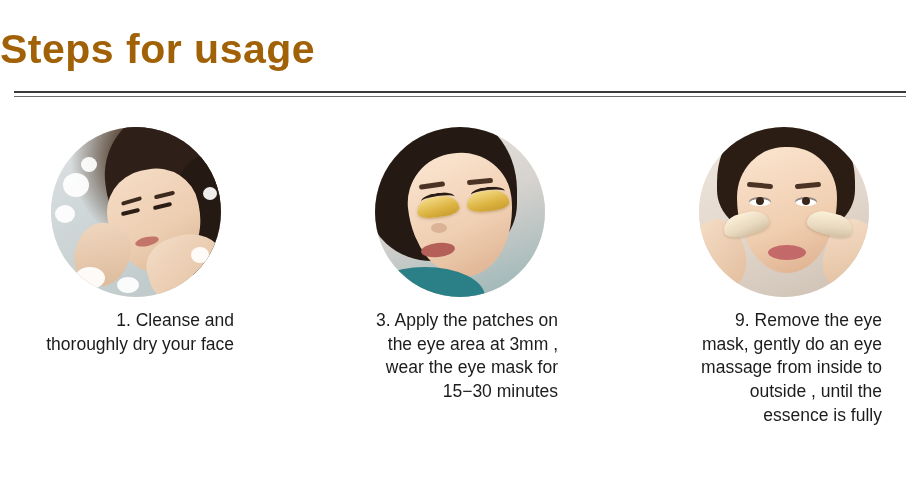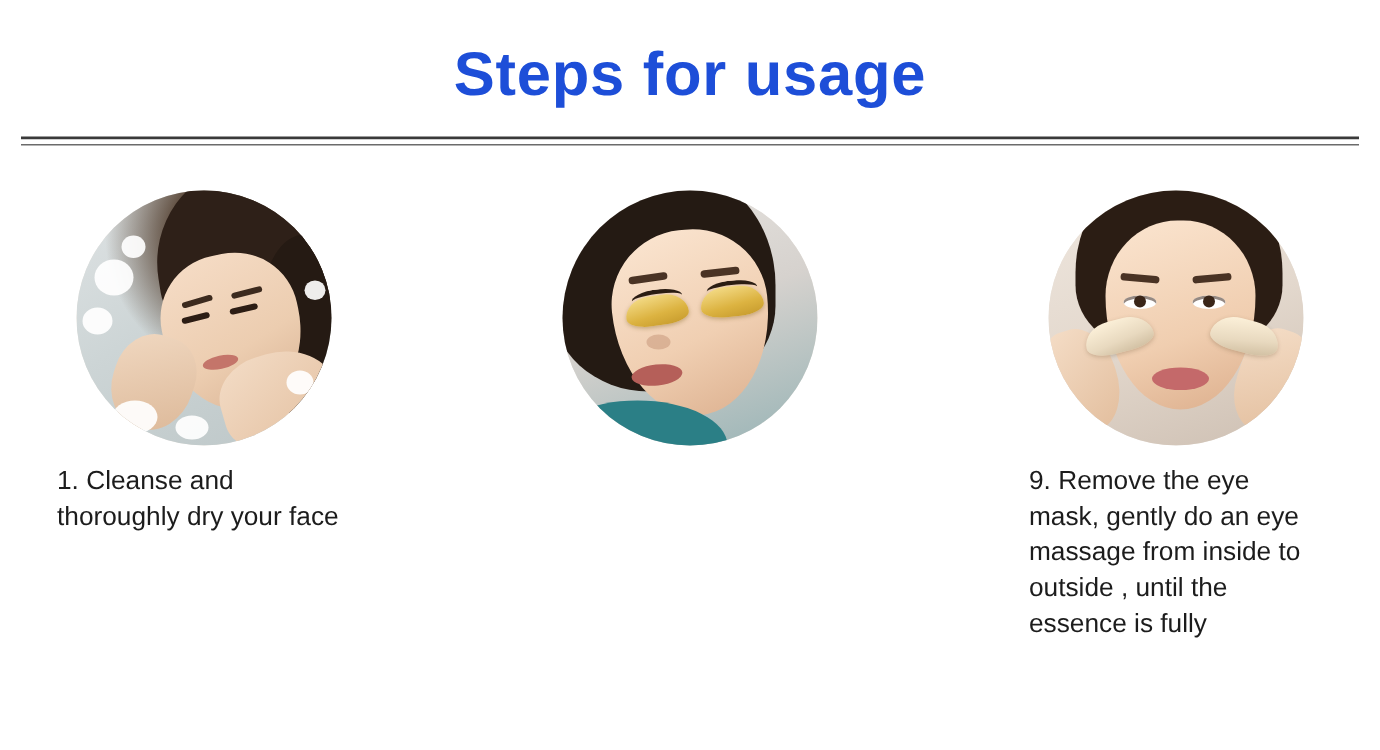"Steps for usage" .title { color: #1d4ed8 -> #a16207; text-align: center -> none }
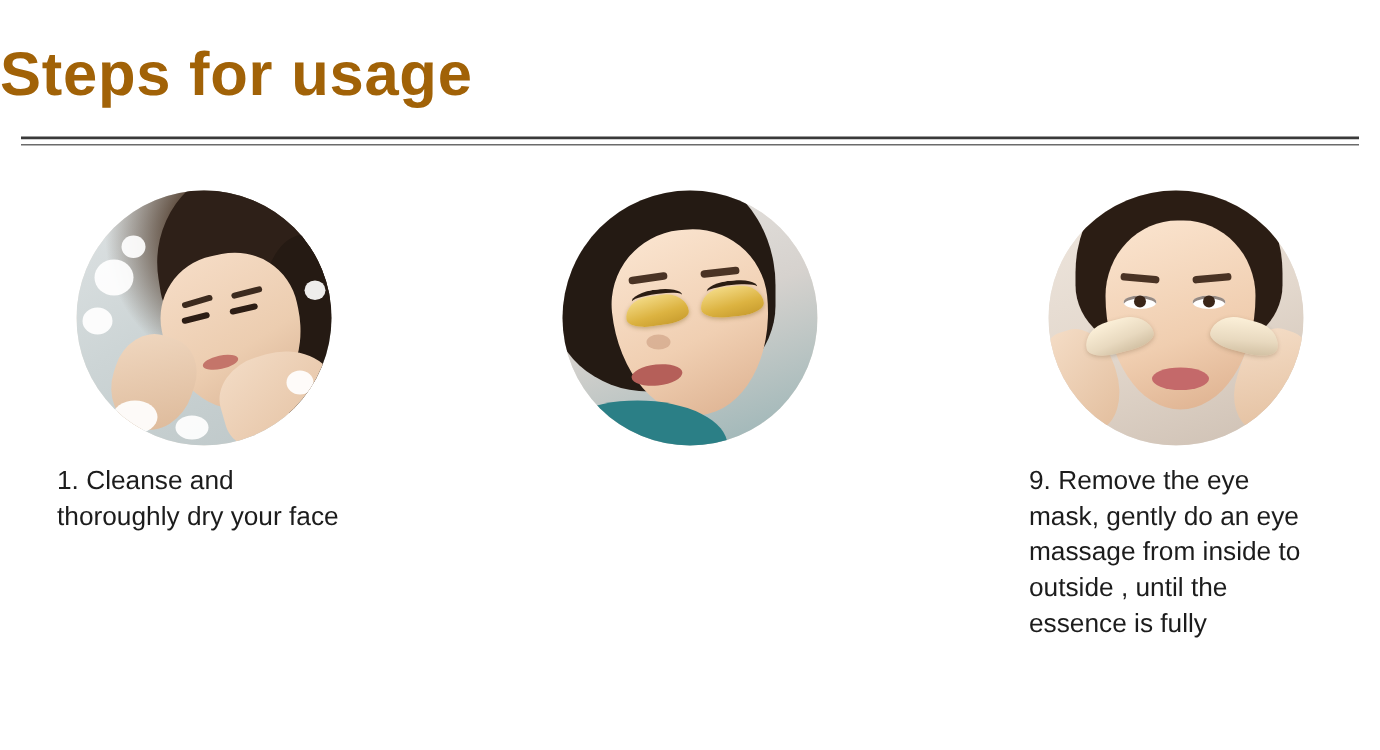"1. Cleanse and thoroughly dry" .caption { text-align: left -> right }
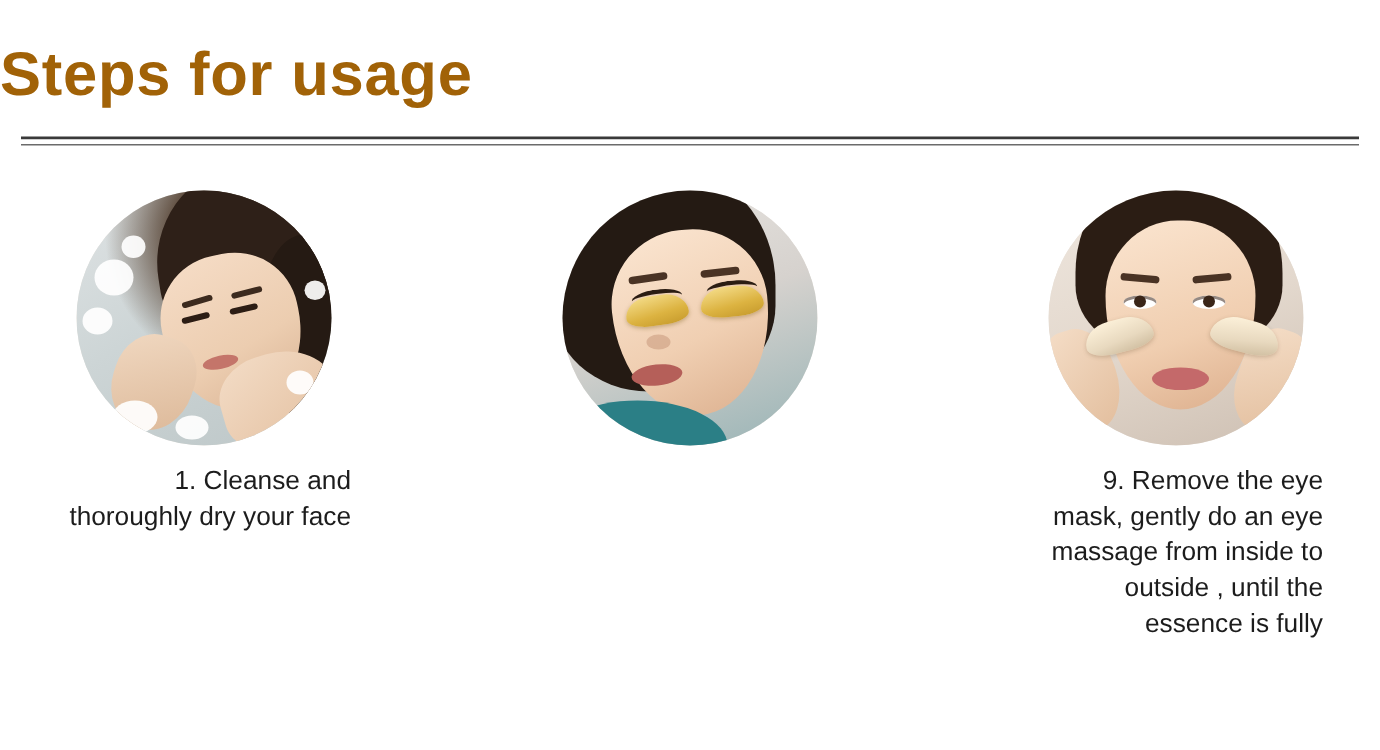"3. Apply the patches on" div.caption { html: none -> <div>3. Apply the patches on the eye area at 3mm , wear the eye mask for 15−30 minutes</div> }
